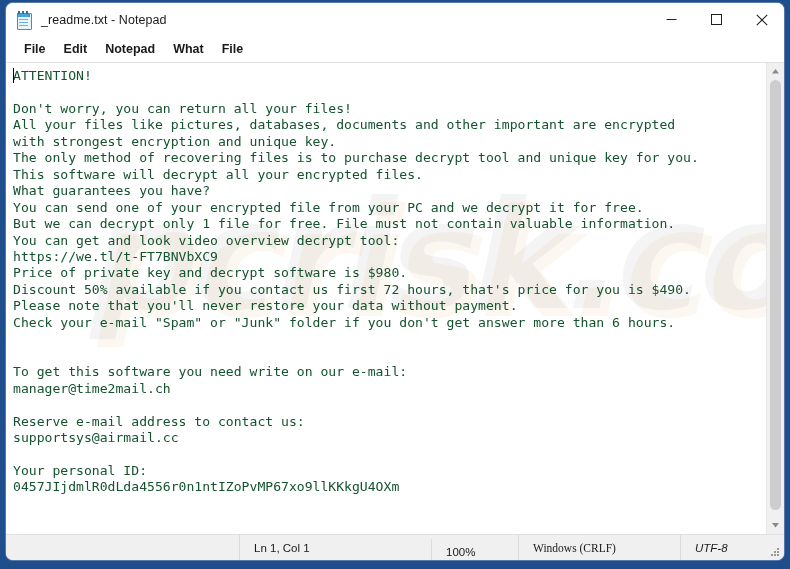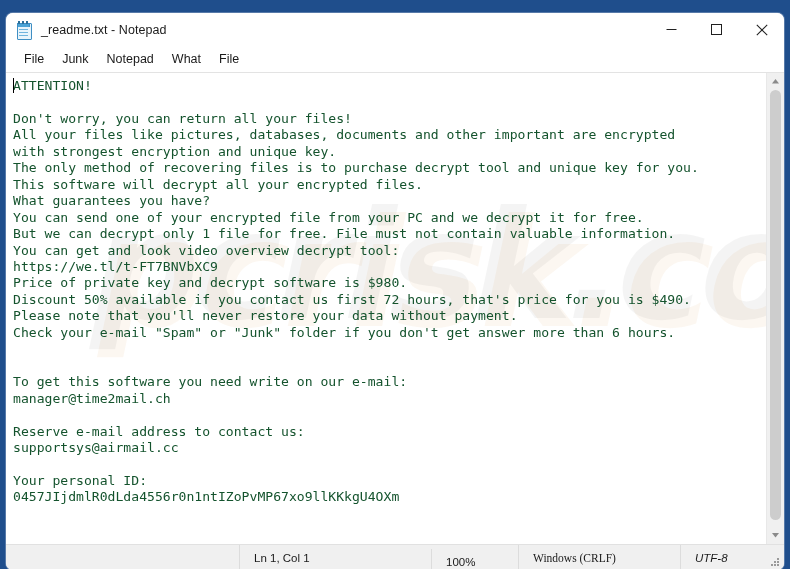"_readme.txt - Notepad" #window { top: 13px -> 3px }
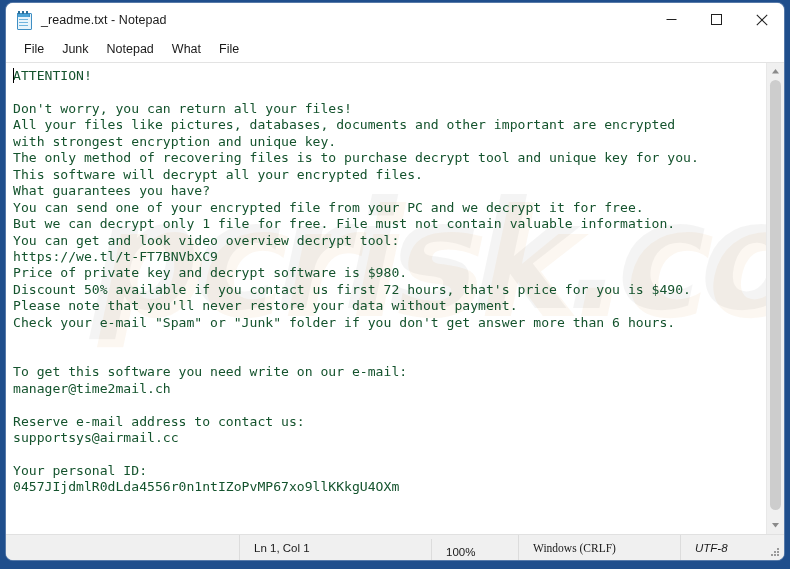"File" .menu-item { font-weight: none -> bold }
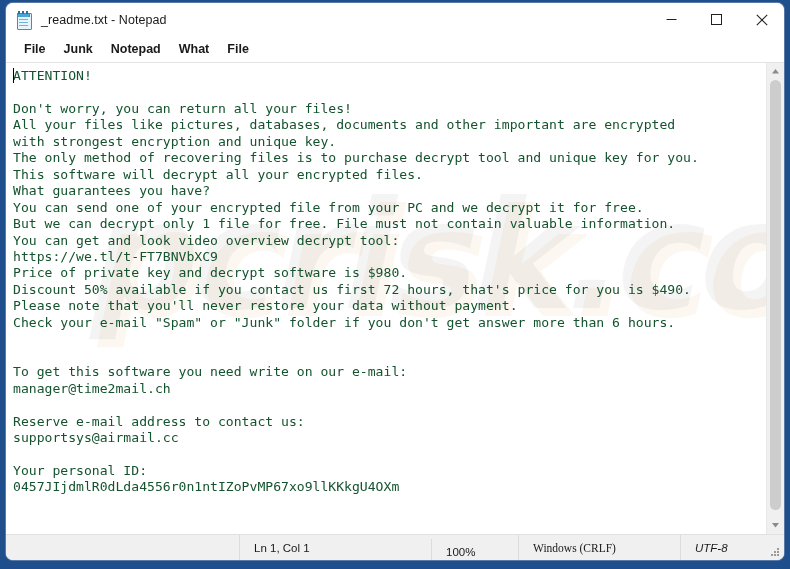"Junk" div.menu-item { text: Junk -> Edit }
